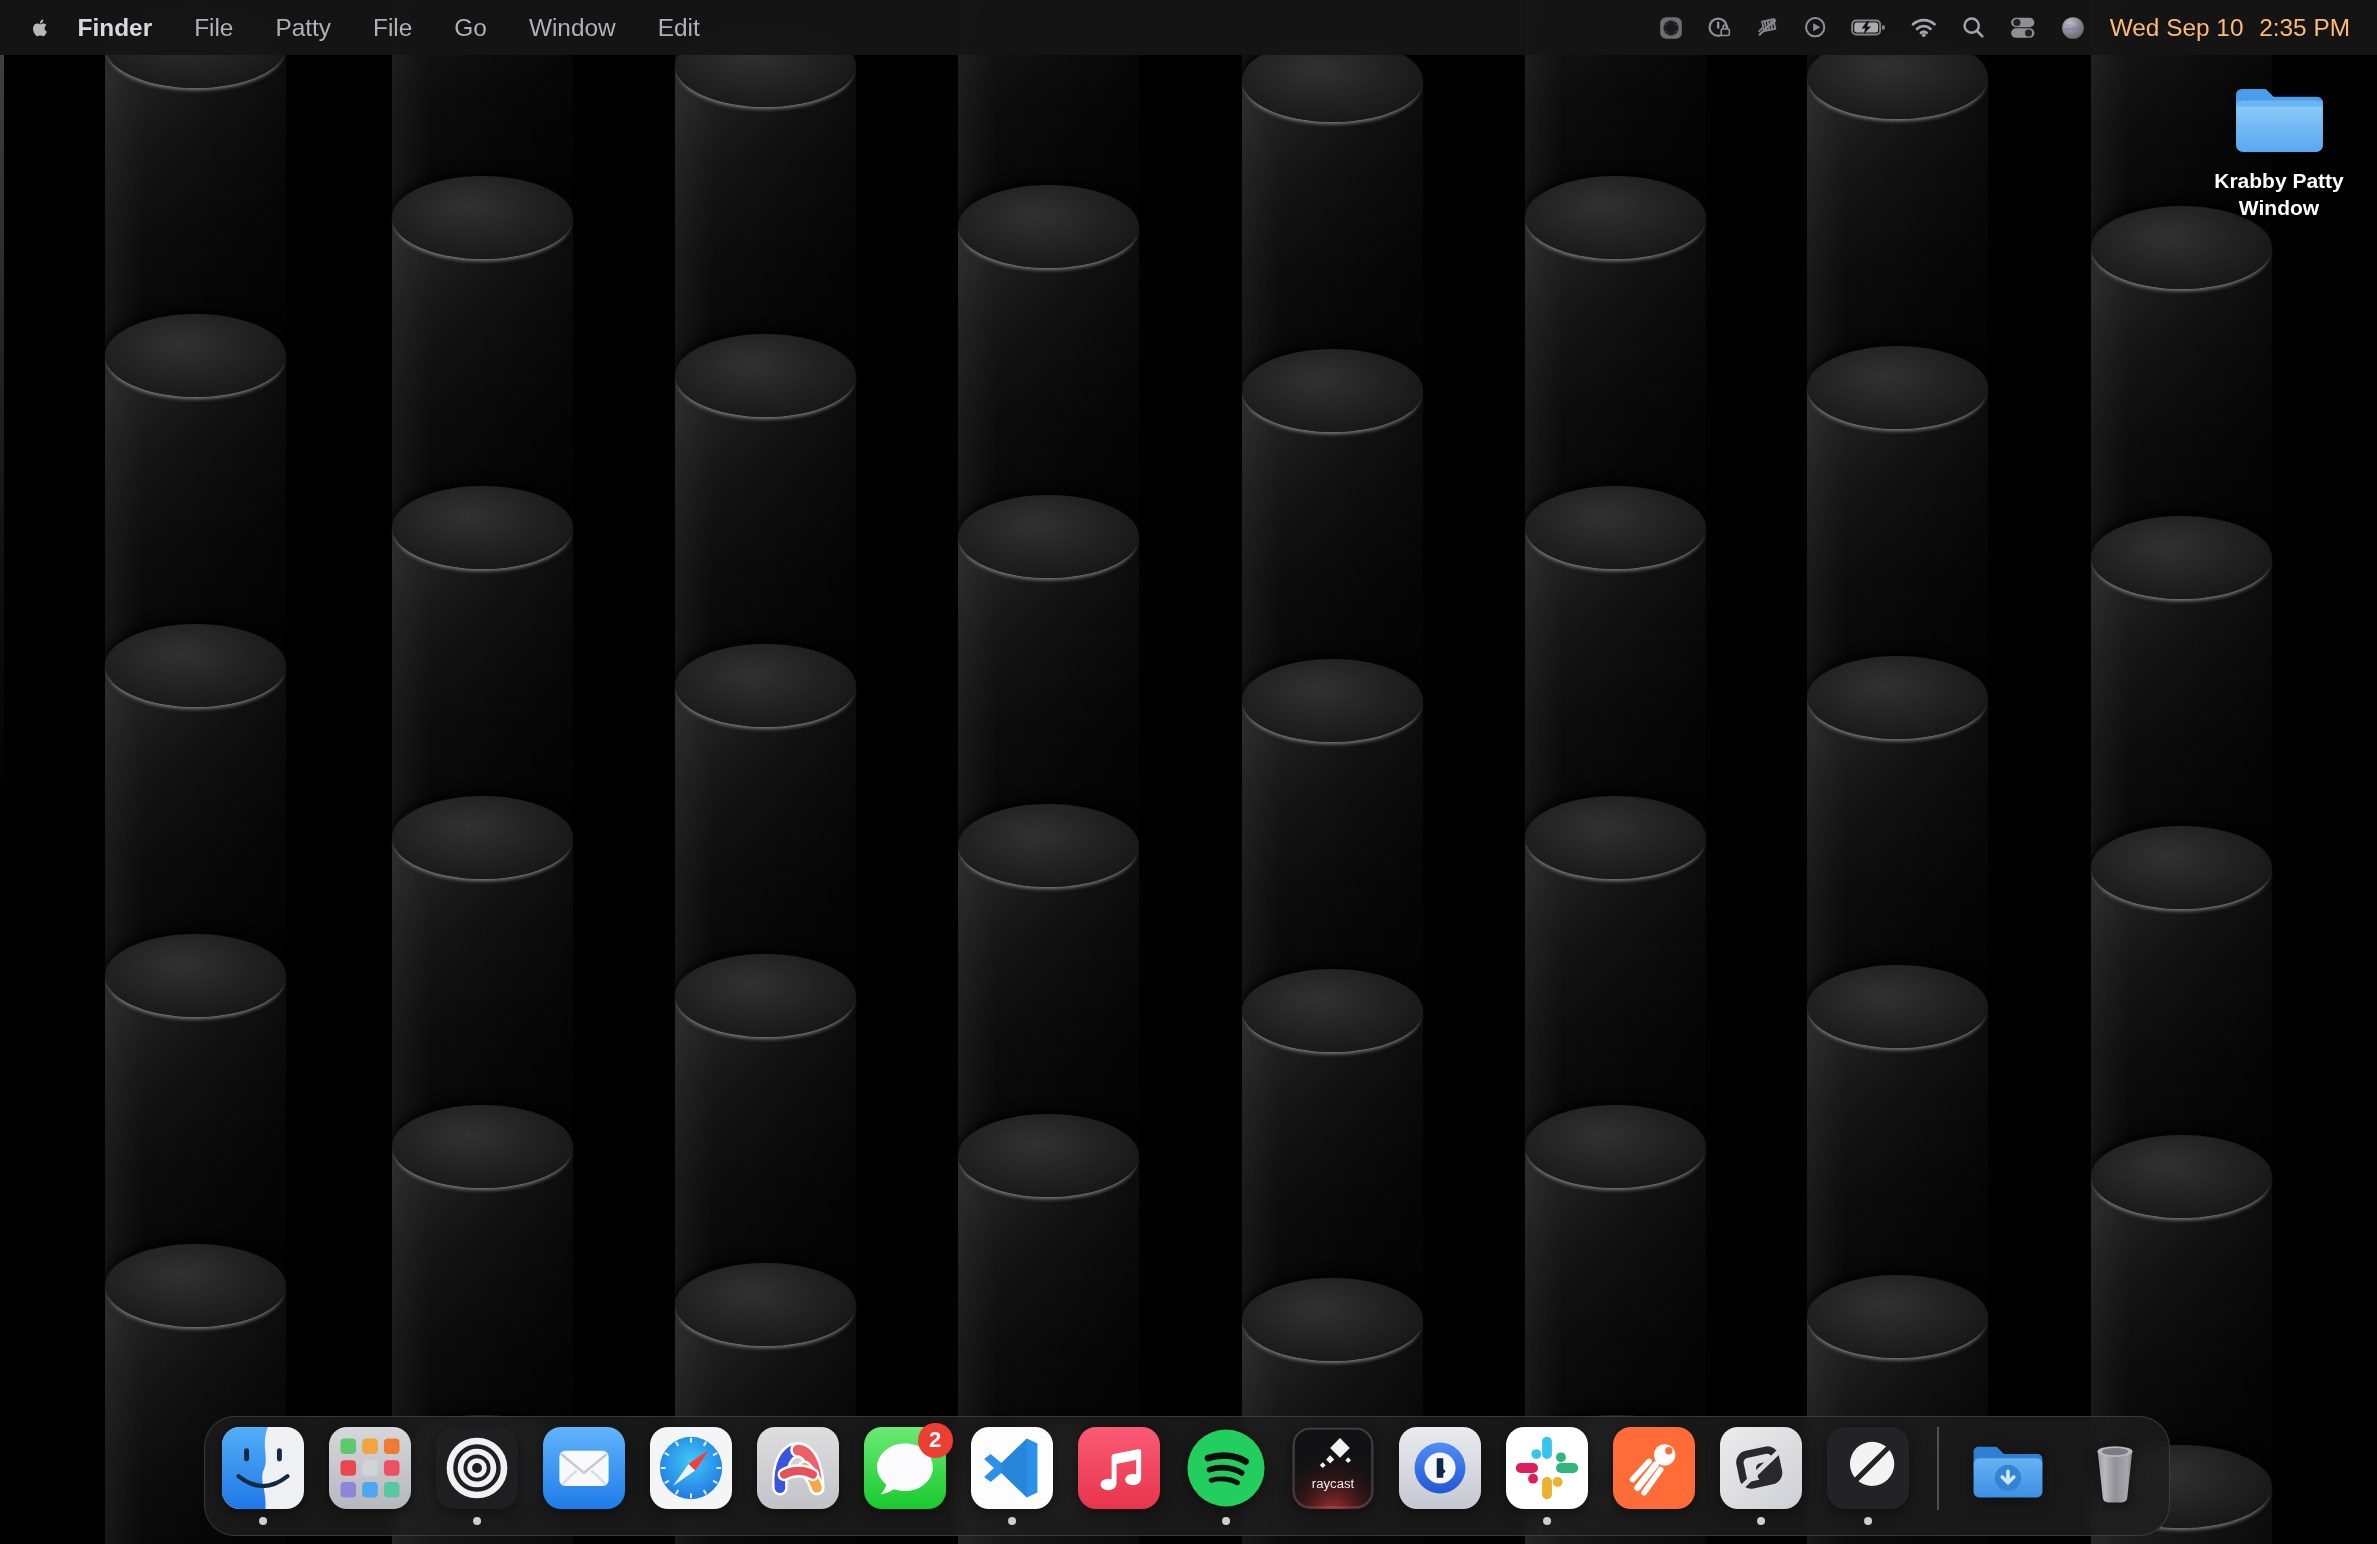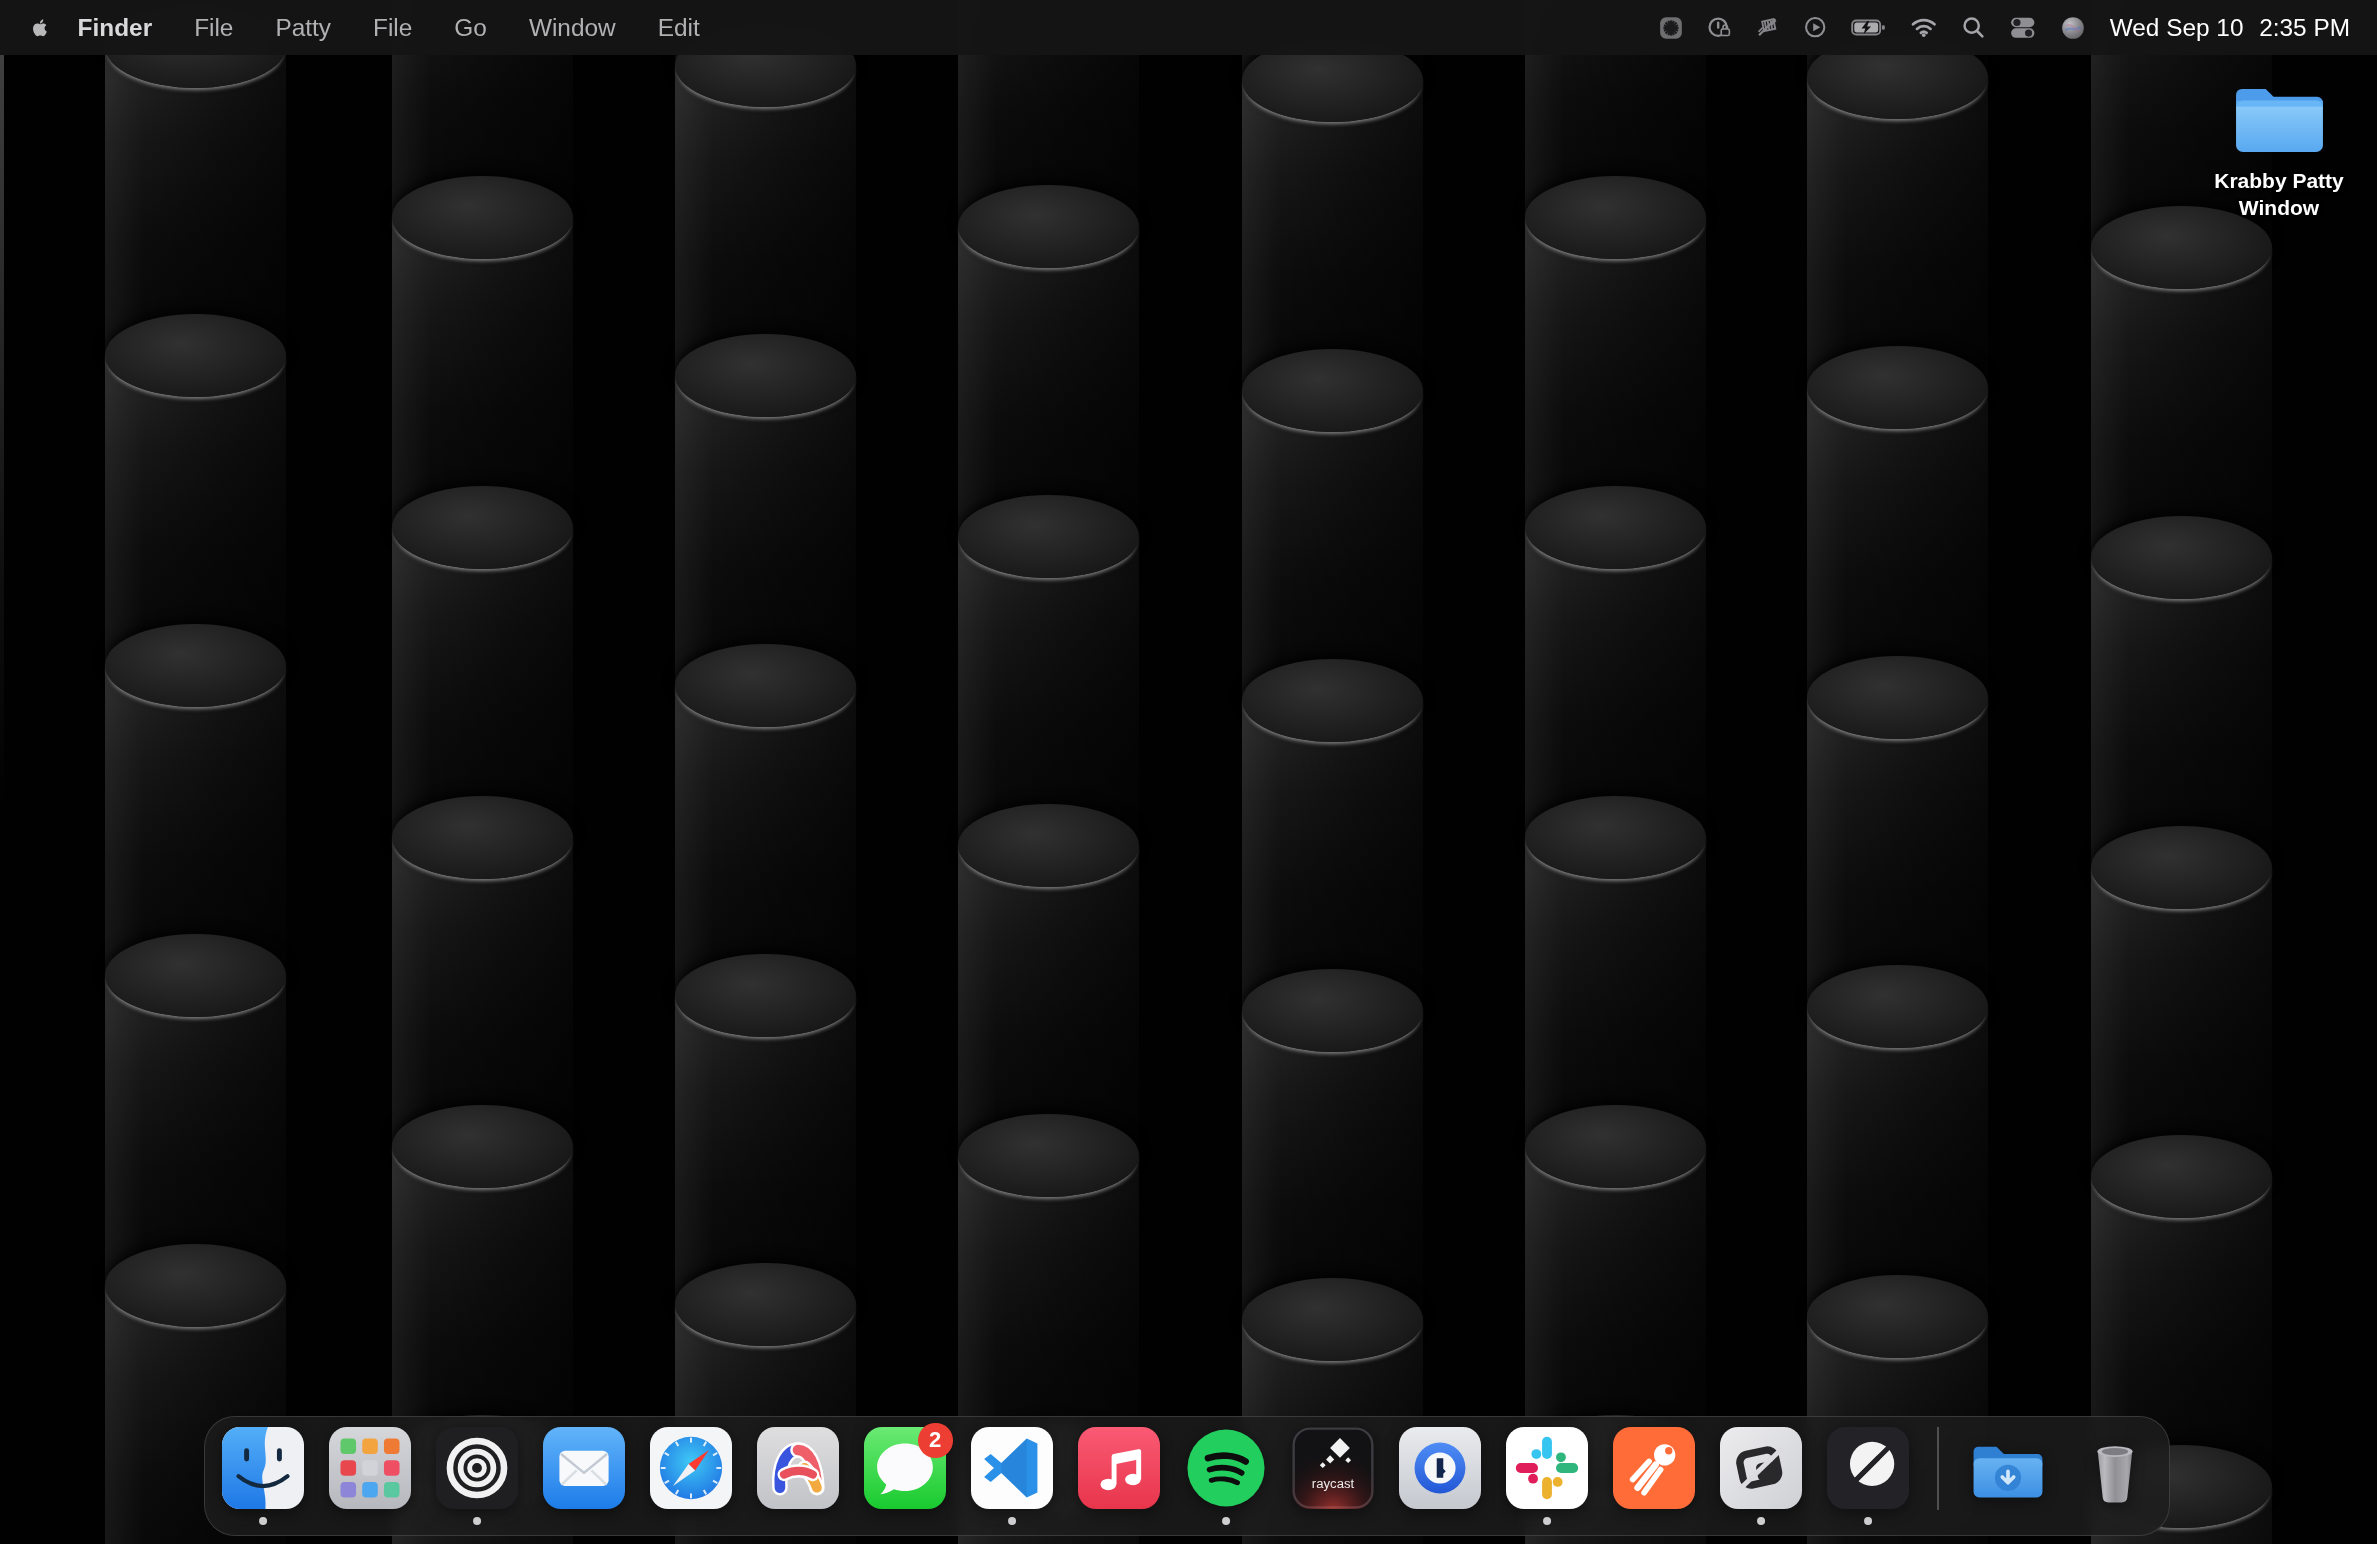"Wed Sep 10" .clock { color: #ffffff -> #fdba74 }
